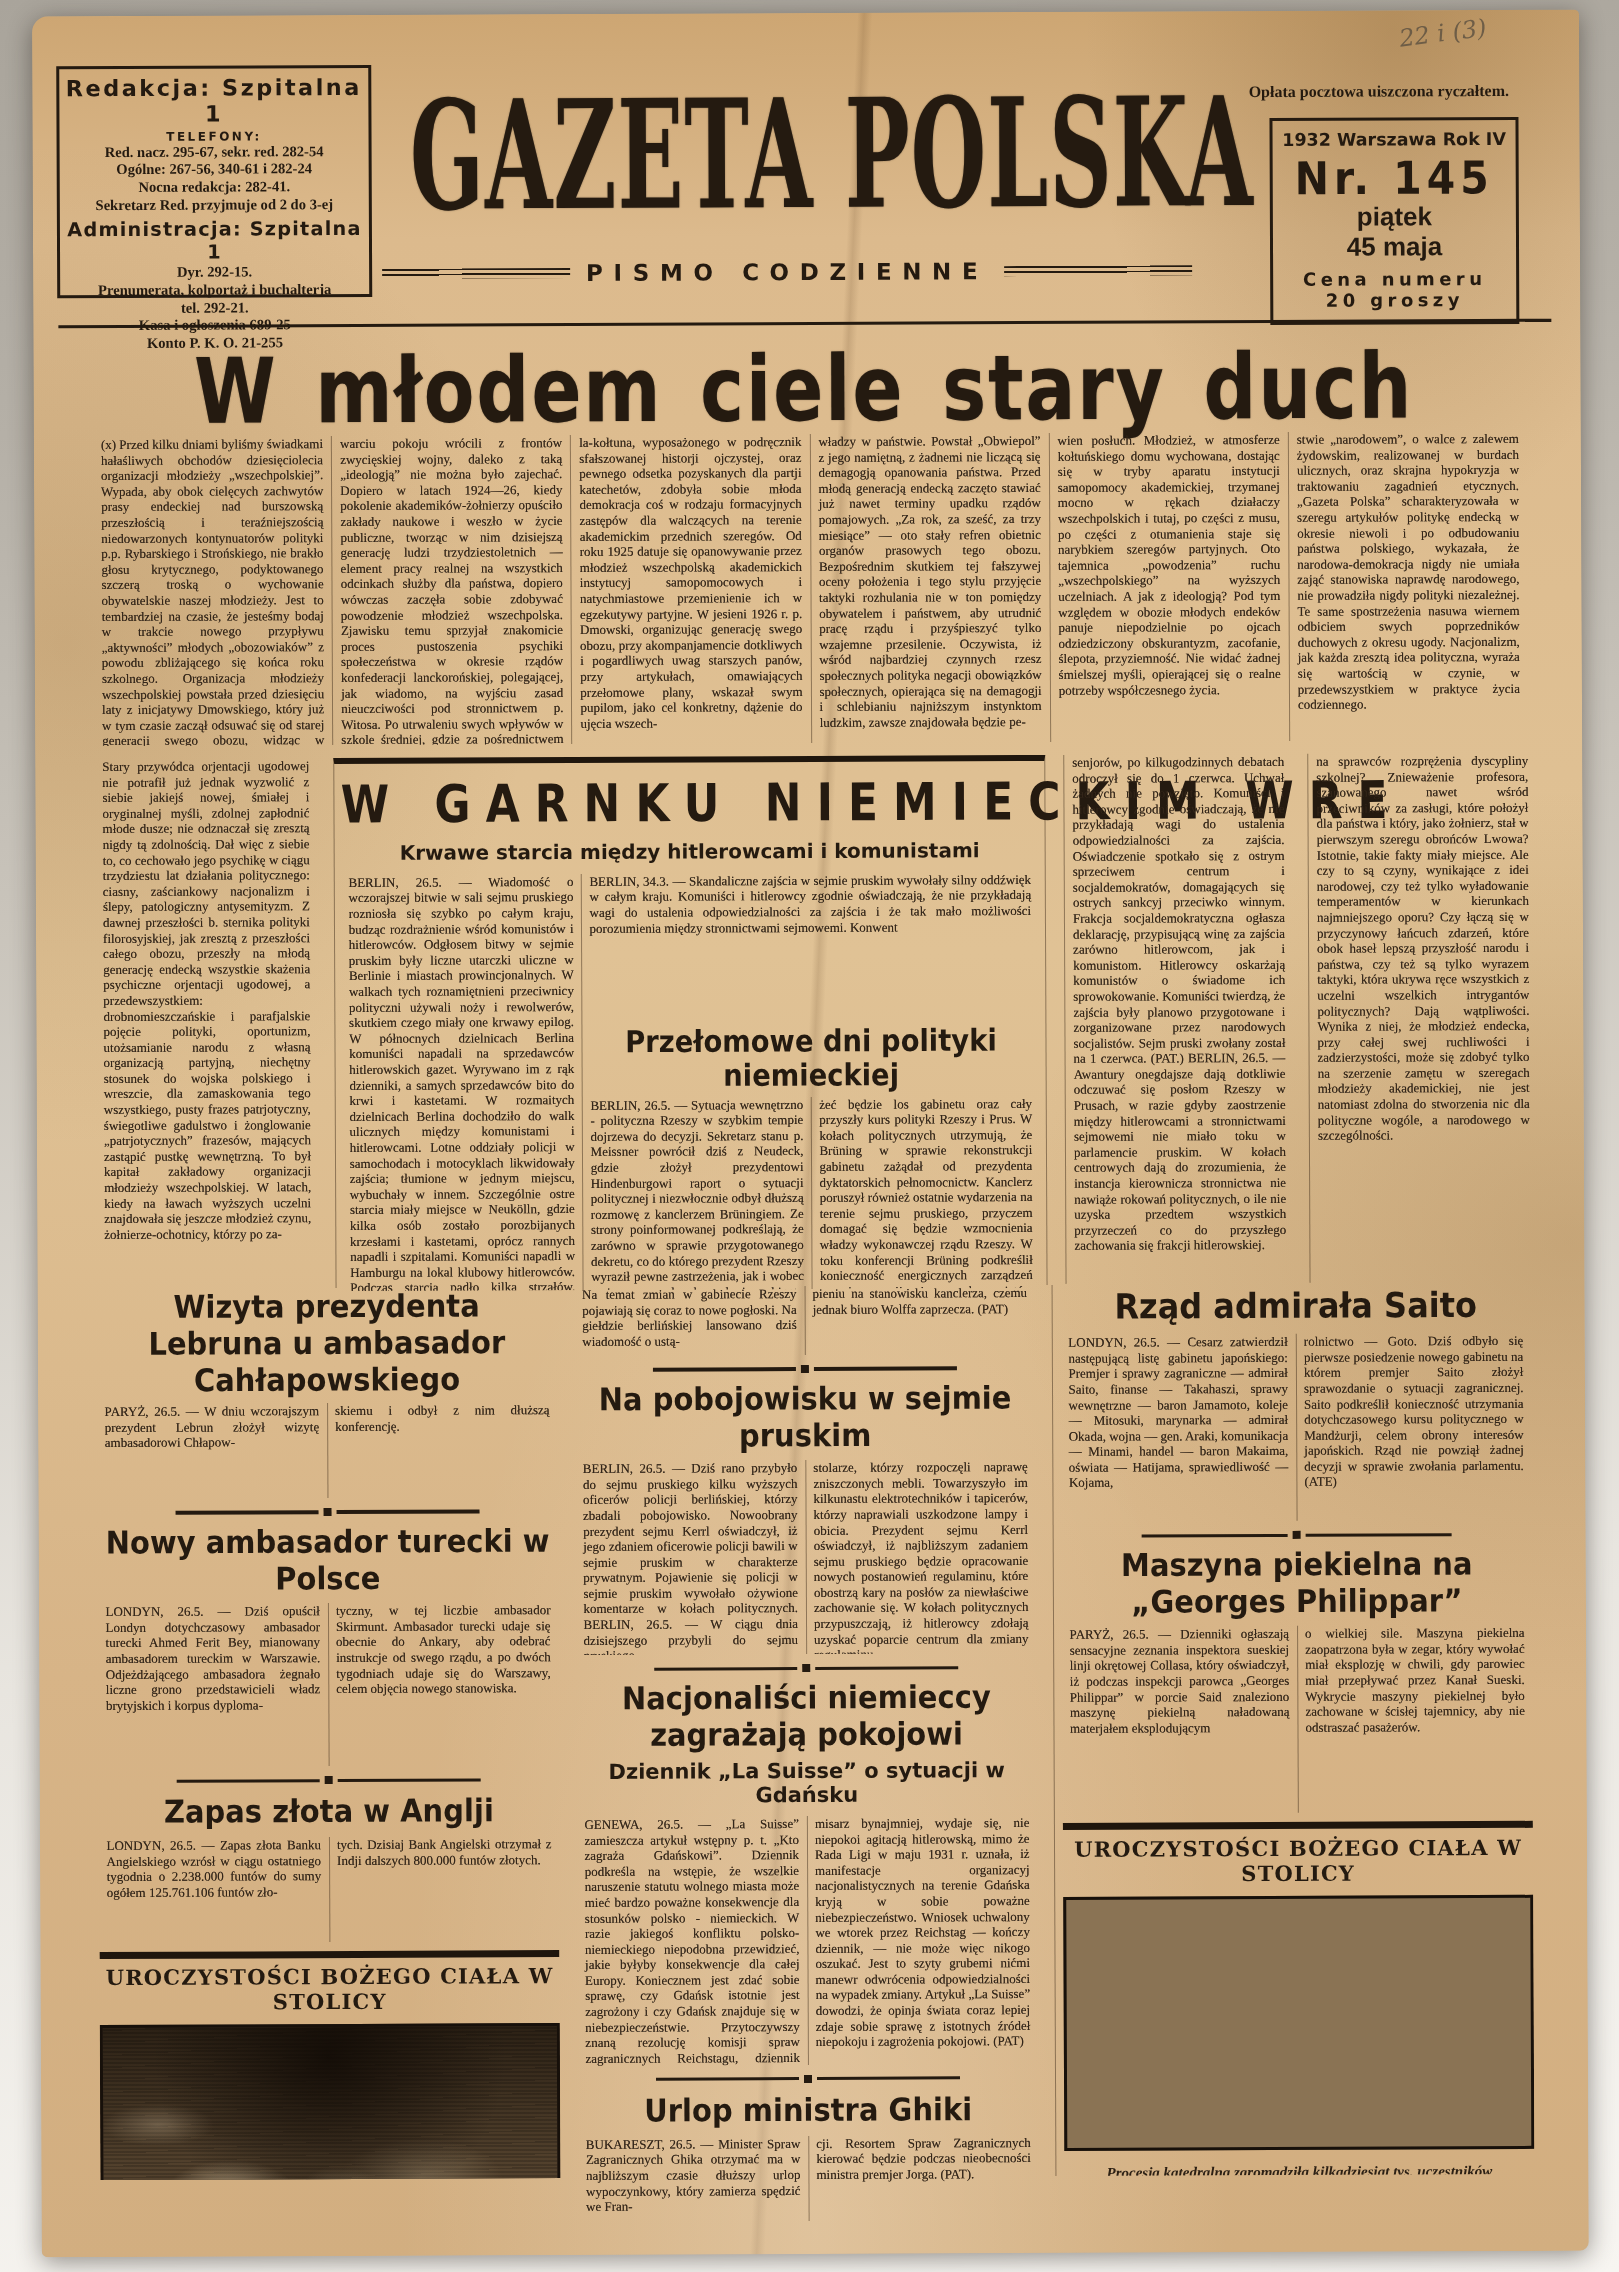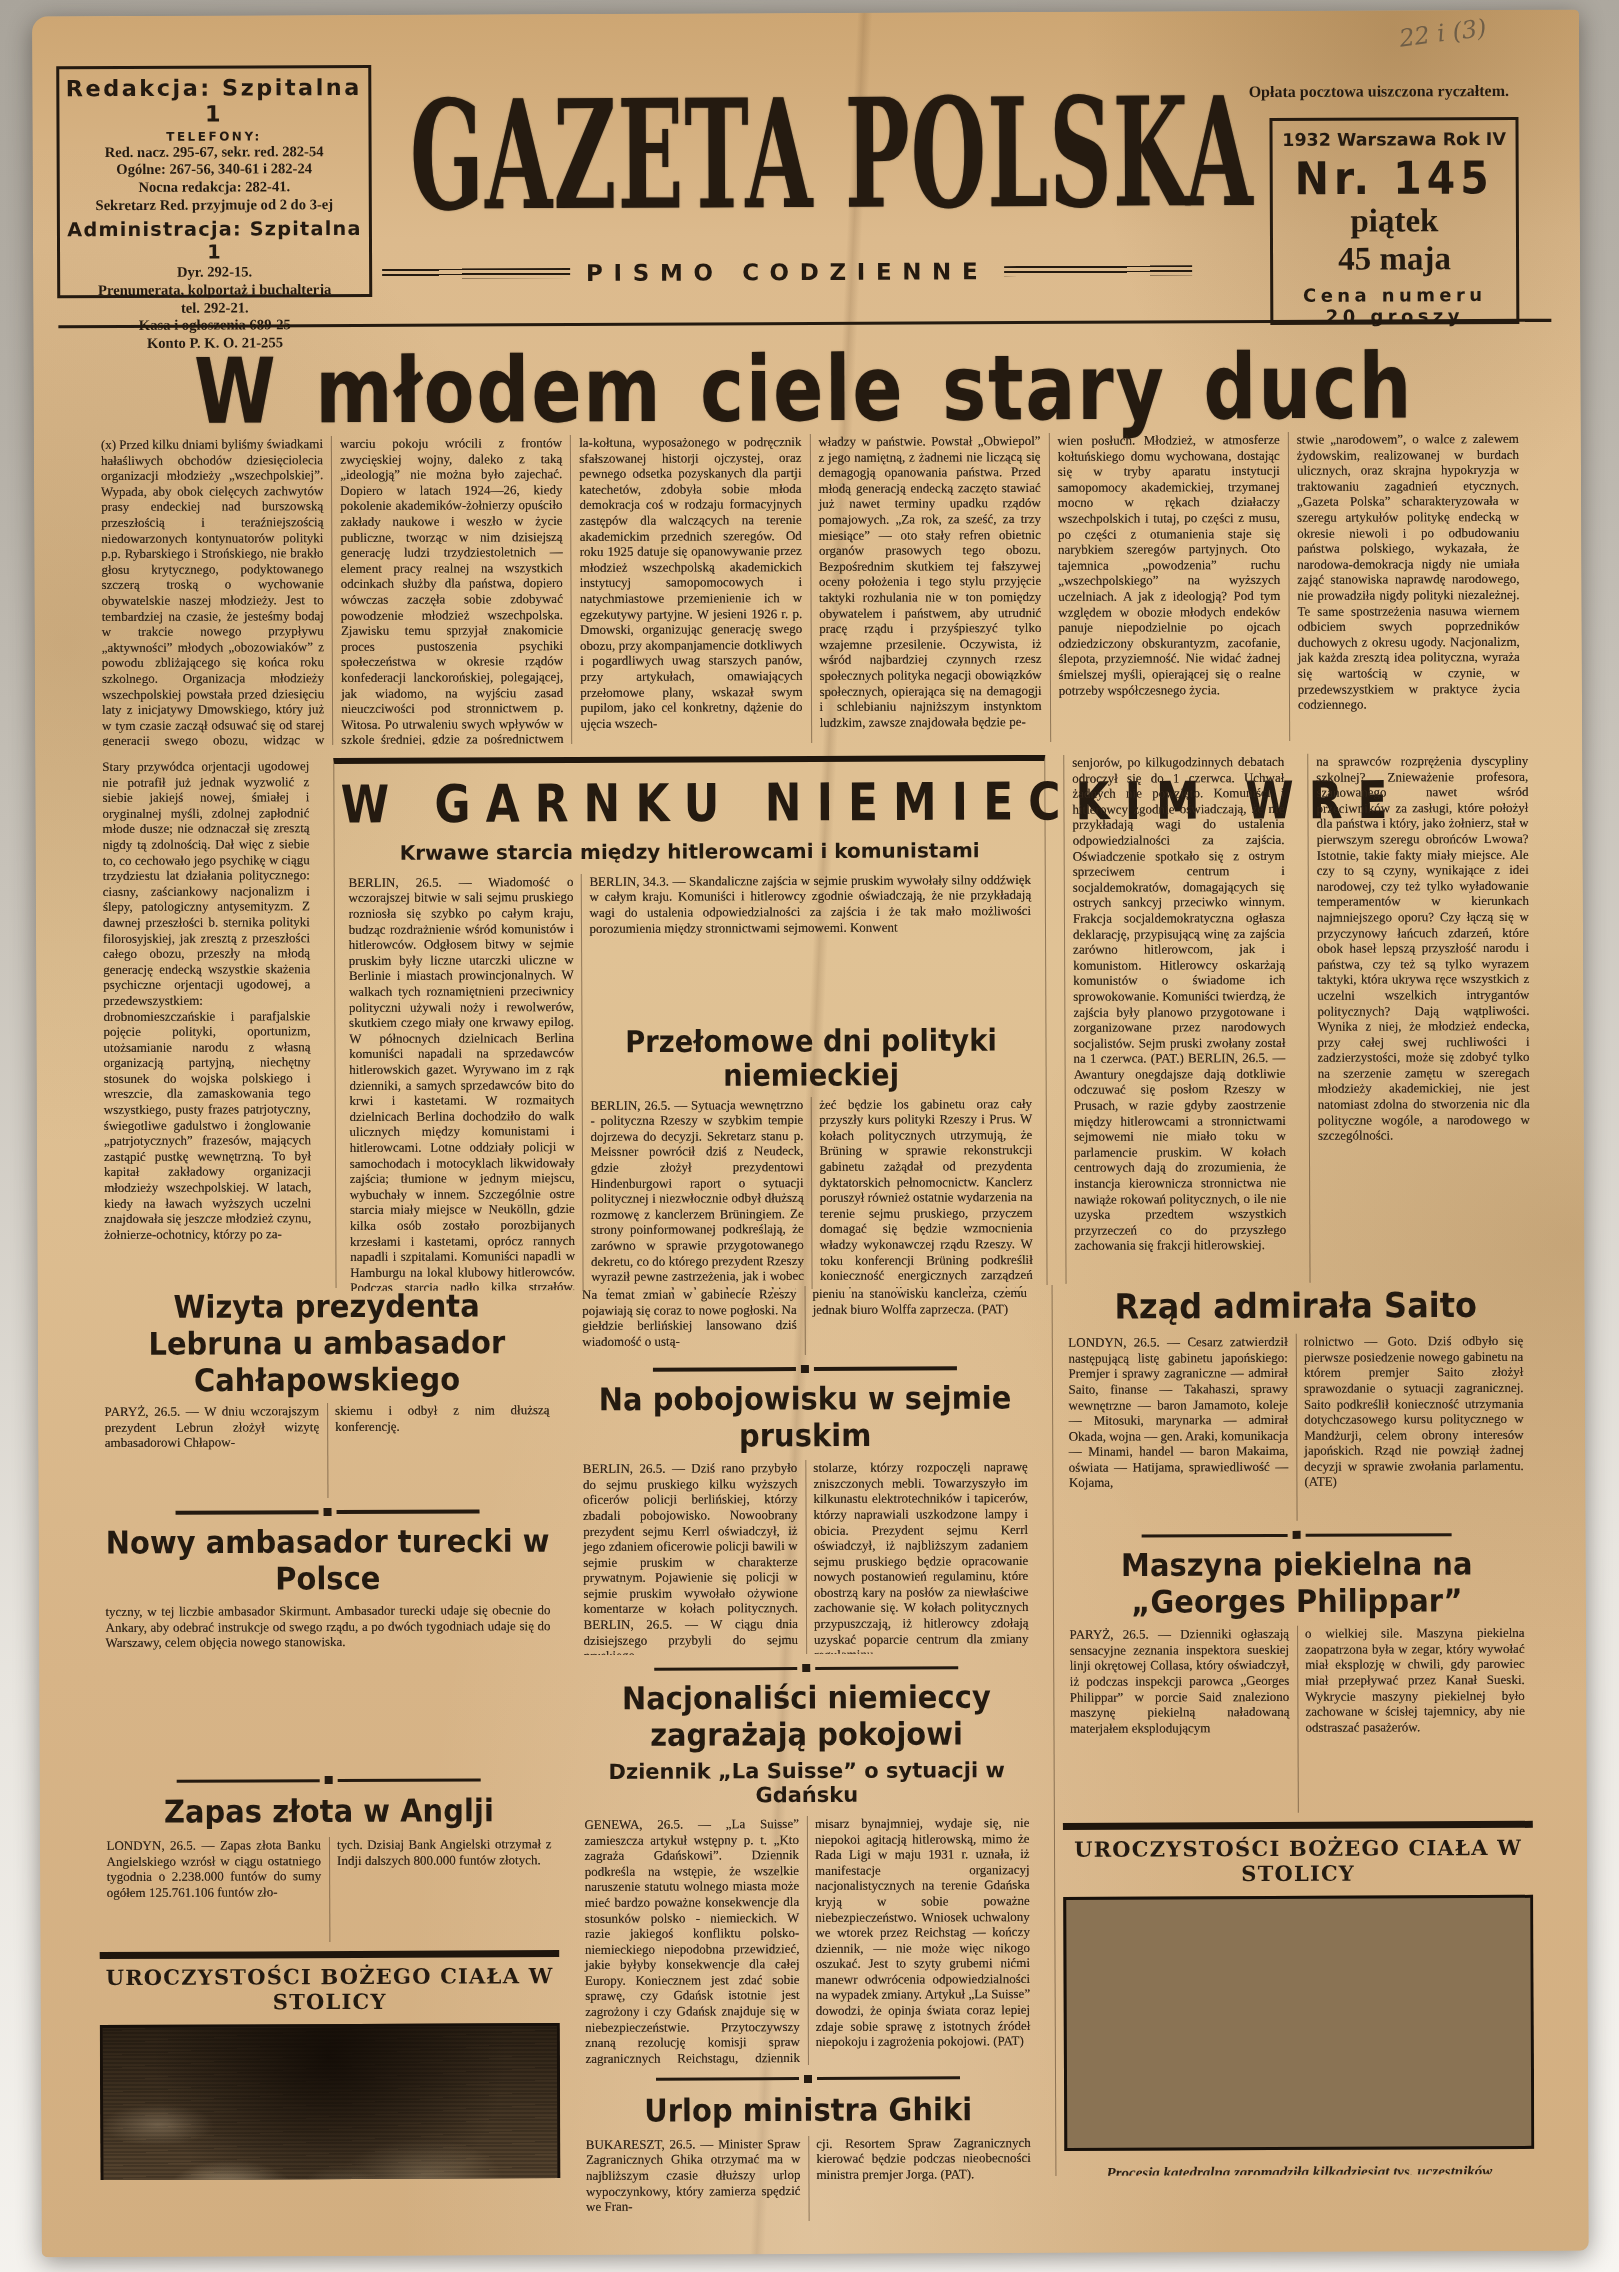"piątek" .issue-weekday,.issue-date { font-family: Liberation Serif, serif -> Liberation Sans, sans-serif; font-size: 33px -> 26px }
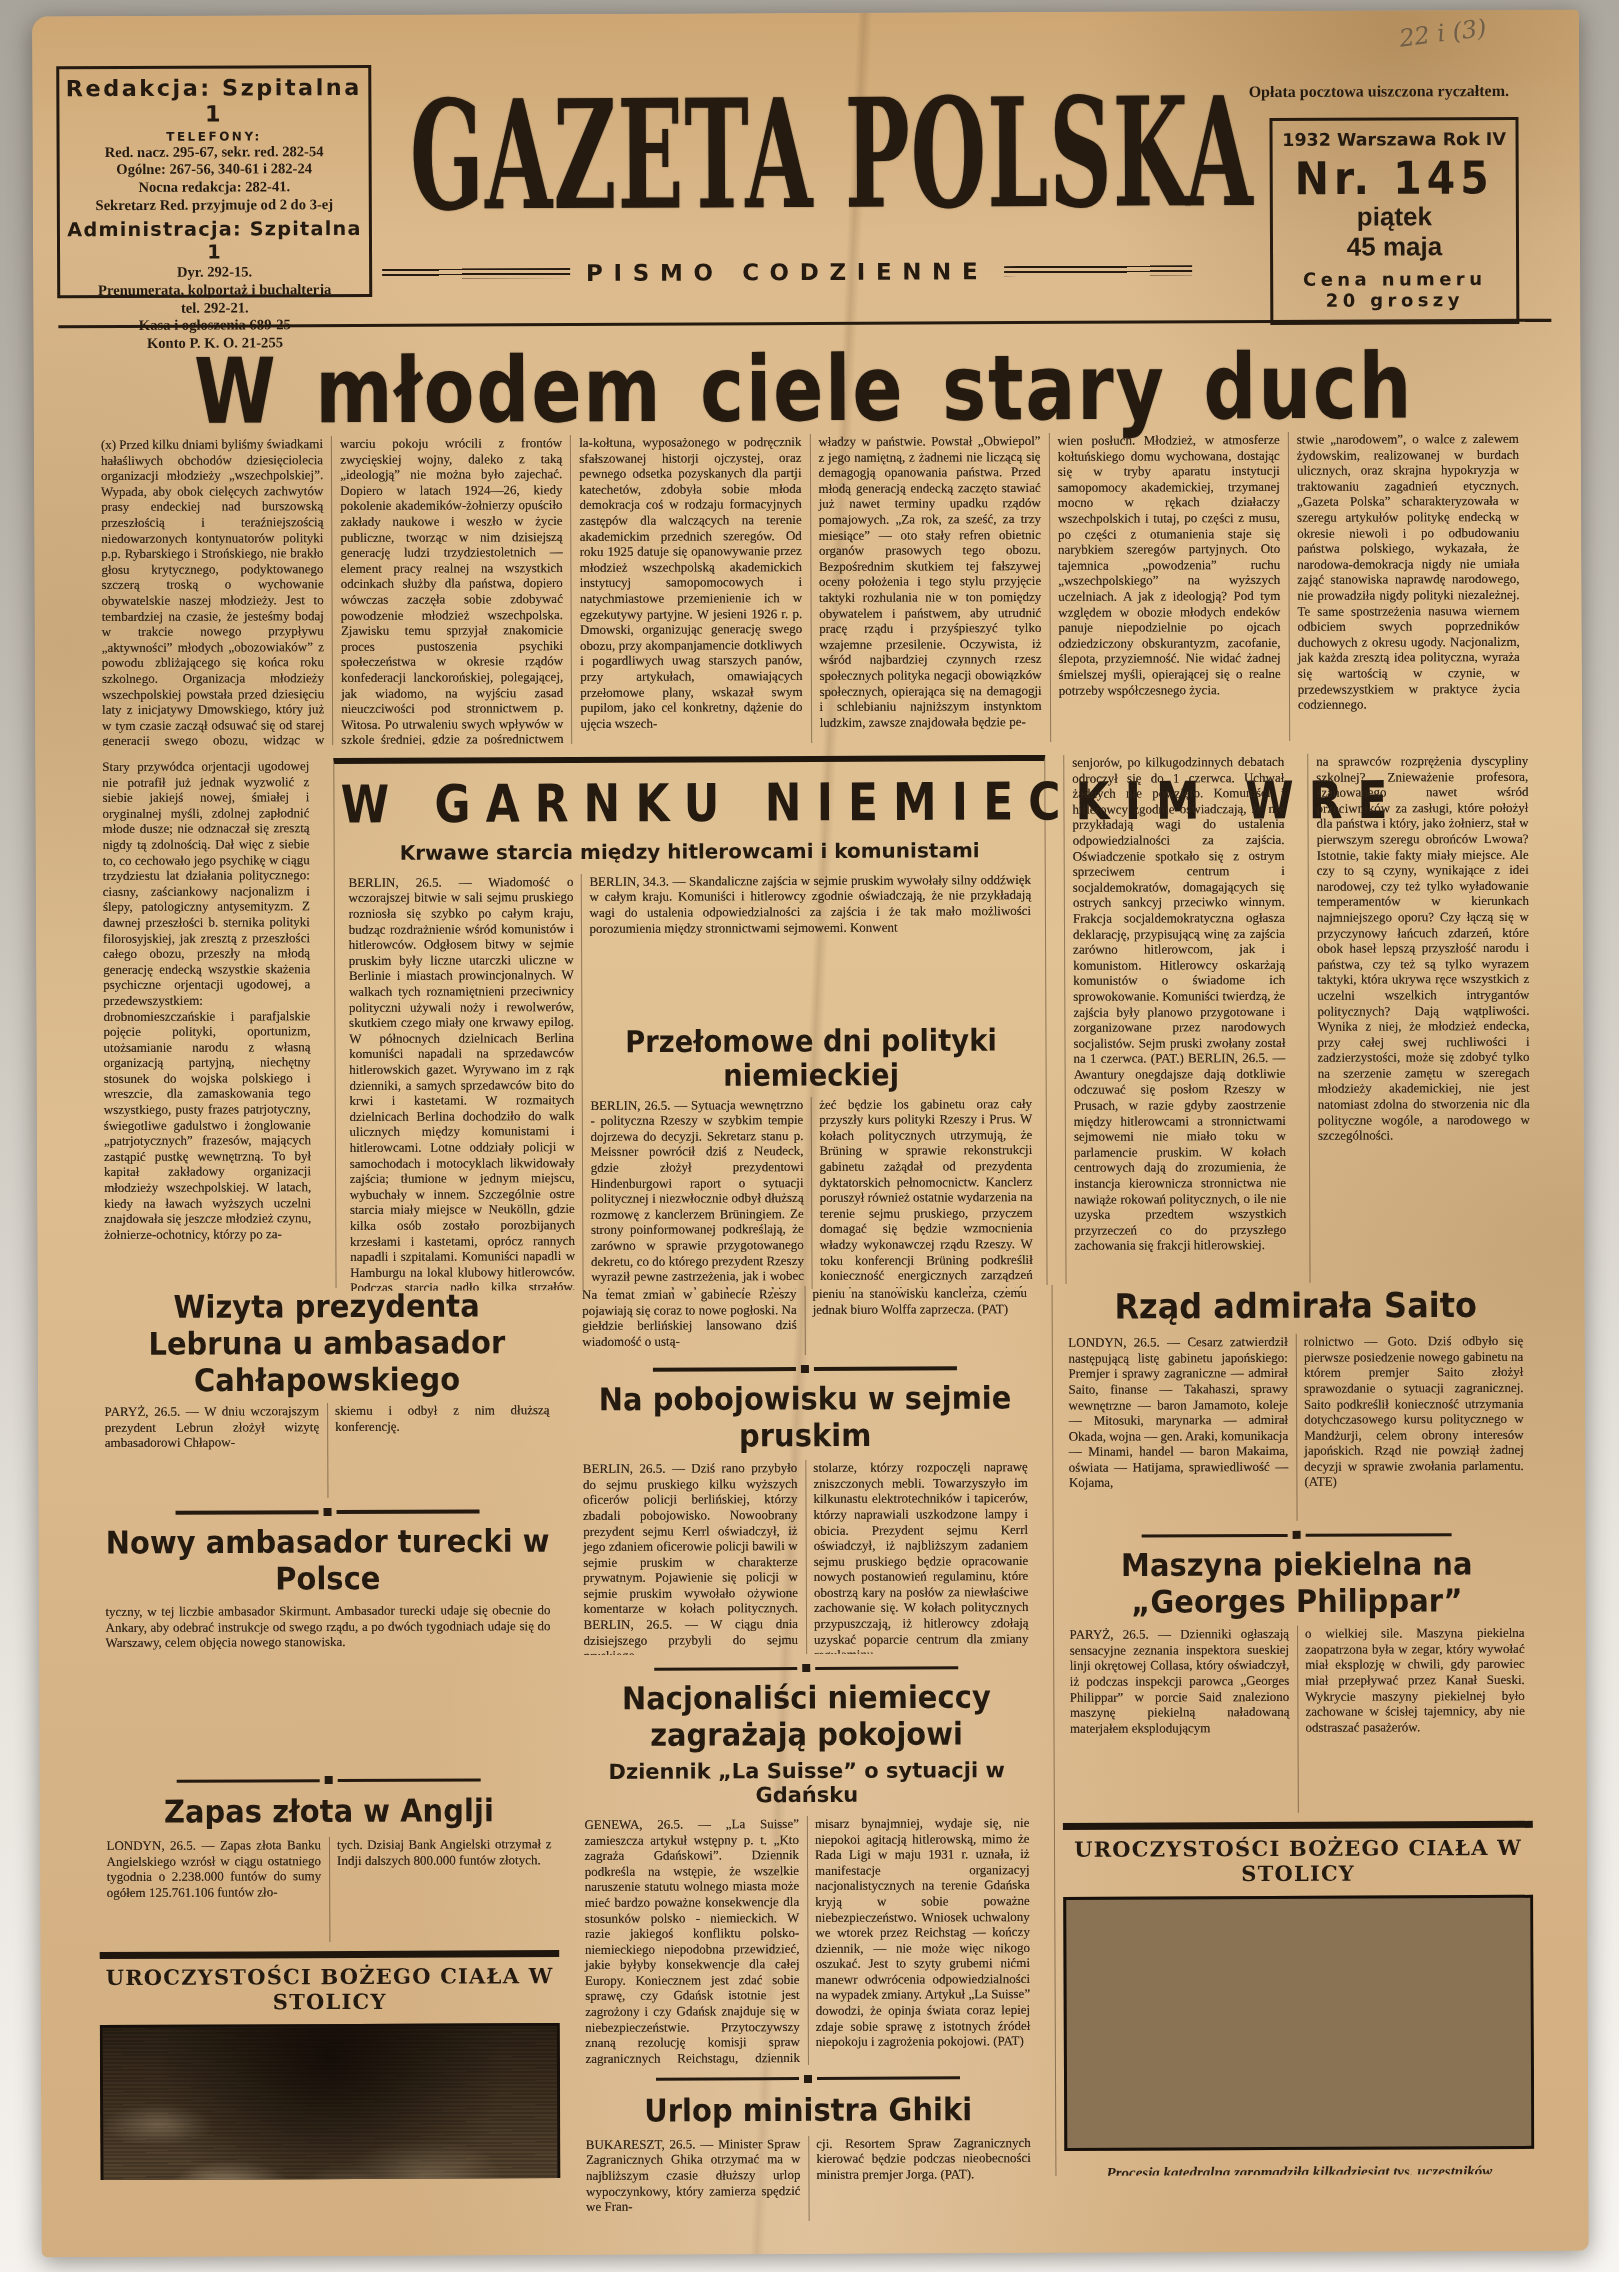"LONDYN, 26.5. — Dziś opuścił" div.col { html: none -> <div>LONDYN, 26.5. — Dziś opuścił Londyn dotychczasowy ambasador turecki Ahmed Ferit Bey, mianowany ambasadorem tureckim w Warszawie. Odjeżdżającego ambasadora żegnało liczne grono przedstawicieli władz brytyjskich i korpus dyploma-</div> }
